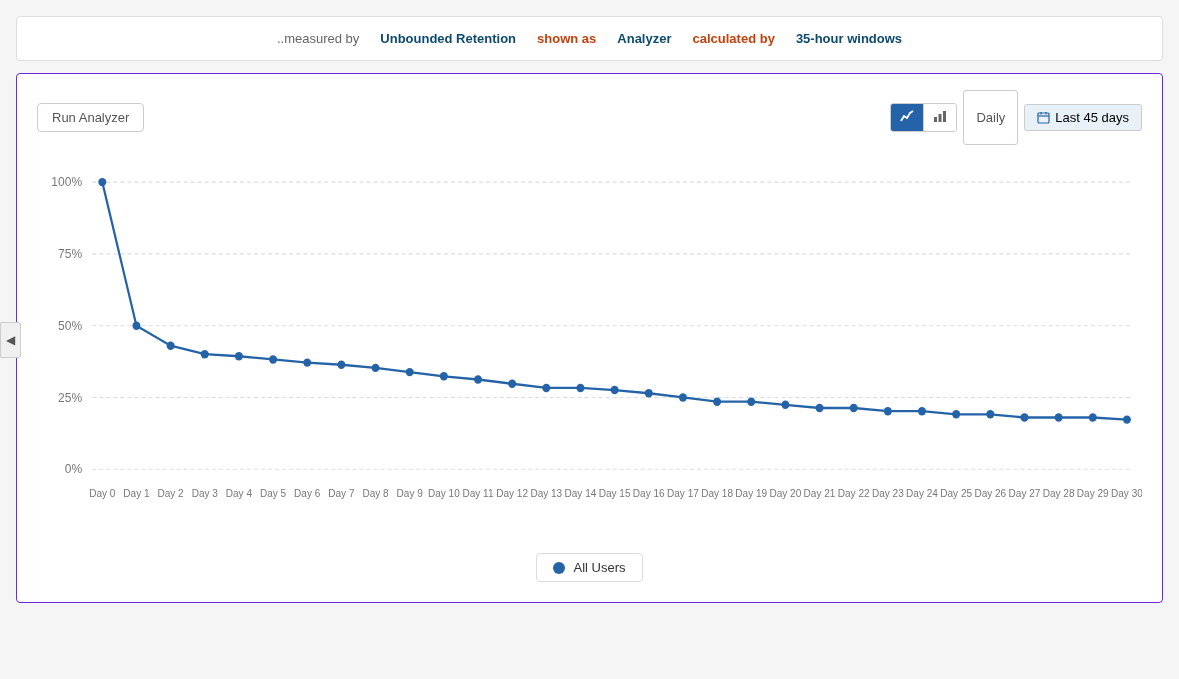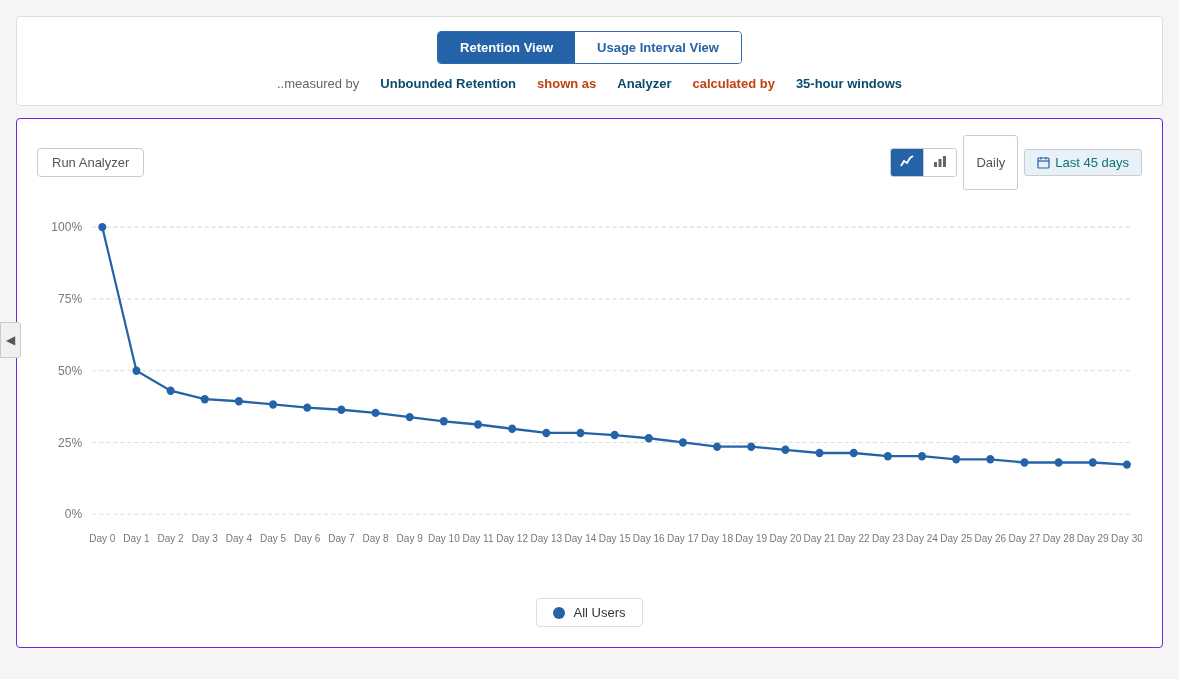"Retention View" div.view-toggle { html: <div> <button>Retention View</button> <button>Usage Interval View</button> </div> -> none }
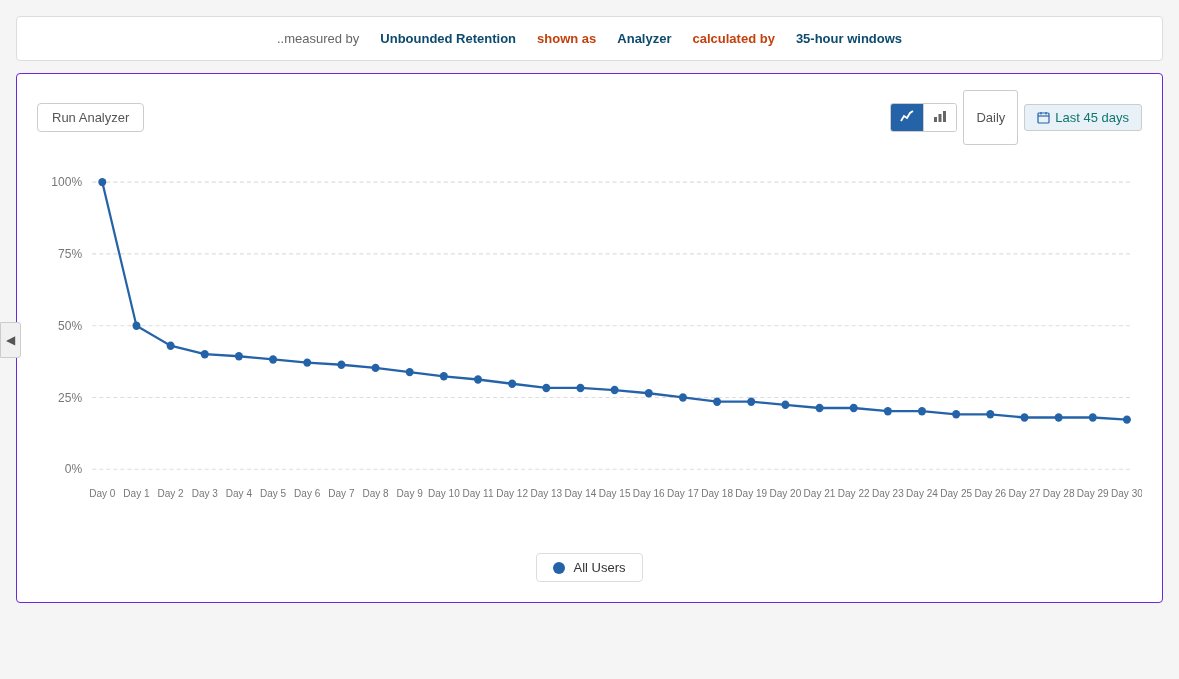"Last 45 days" .calendar-btn { color: #0f766e -> #000000 }
